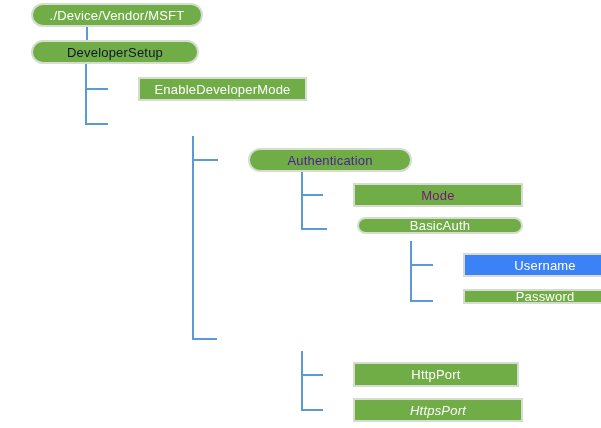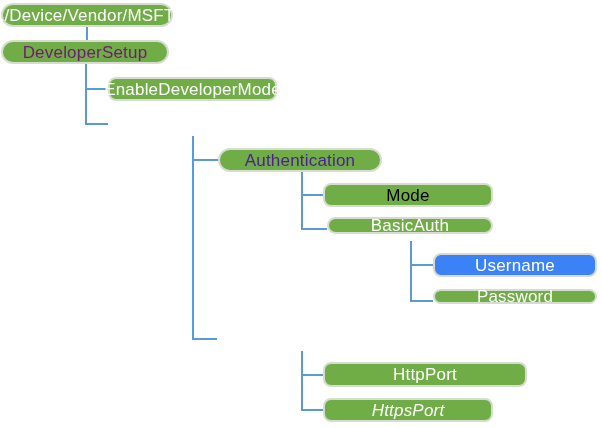"./Device/Vendor/MSFT" .node { font-size: 17px -> 13px; margin-left: none -> 30px }
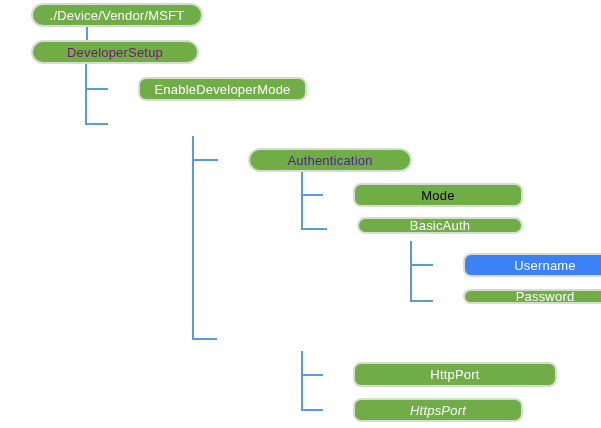"DeveloperSetup" div.node { color: #701a75 -> #0f172a }
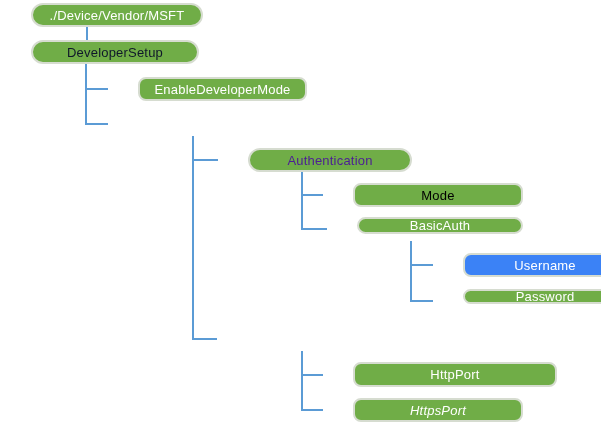"EnableDeveloperMode" .node.rect { border-radius: 8px -> 0 }
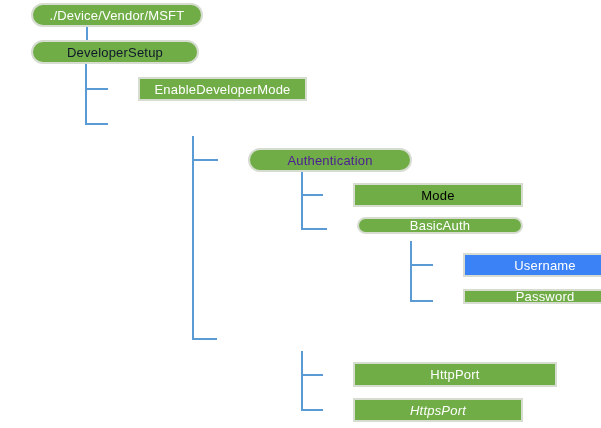"Mode" div.node { color: #000000 -> #701a75 }
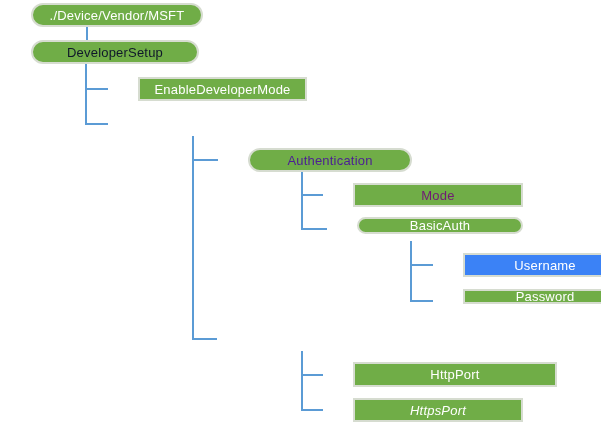"HttpPort" div.node { width: 204px -> 166px }
